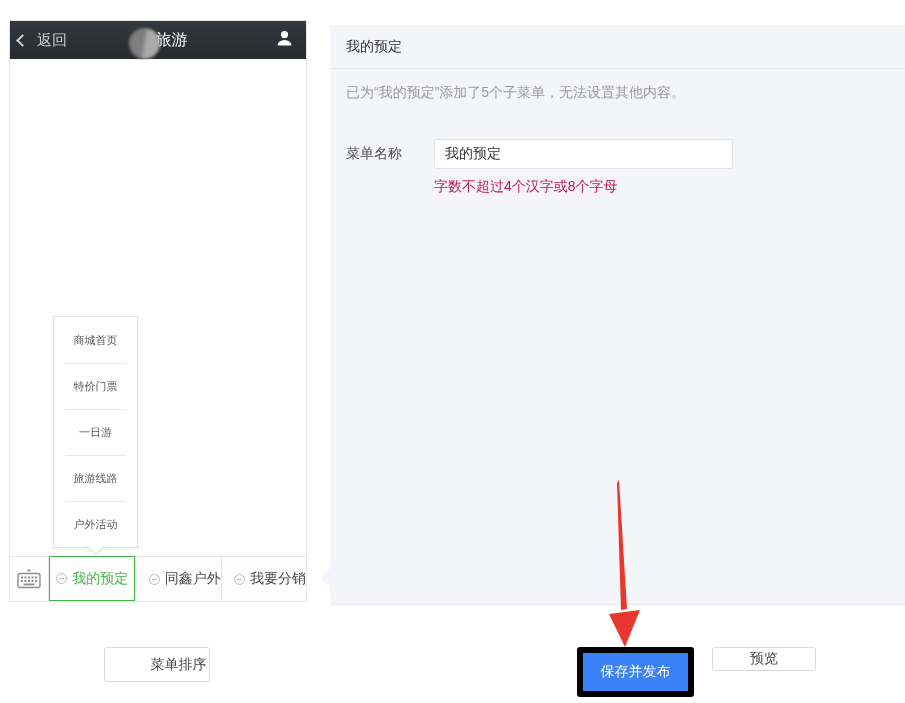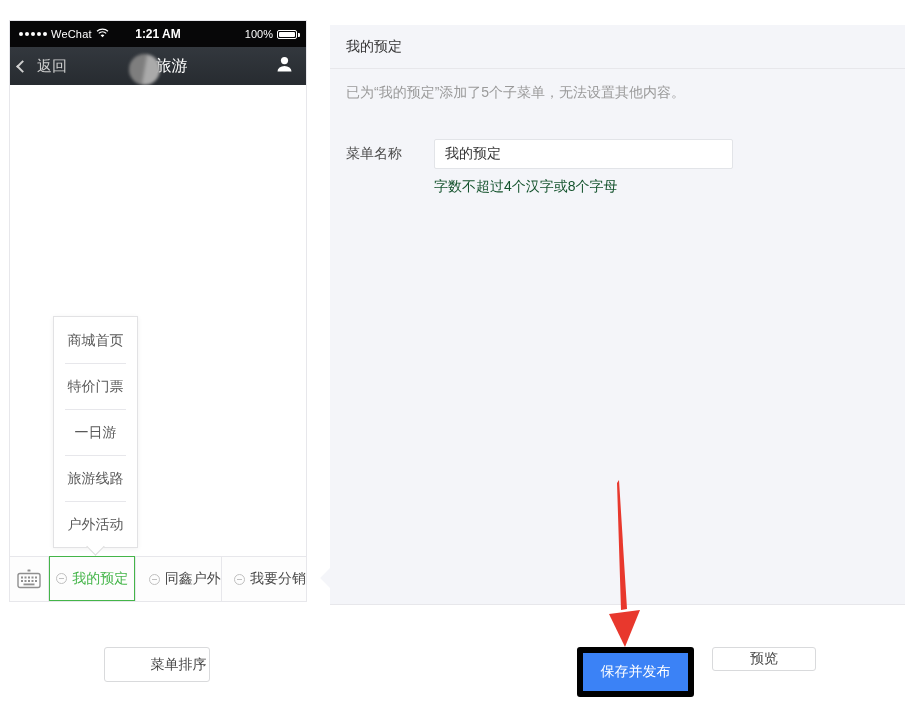"WeChat" div.statusbar { html: <div> <span> <i></i> <i></i> <i></i> <i></i> <i></i> </span> <span>WeChat</span> <span> <svg> <path></path> <path></path> <path></path> </svg> </span> <span>1:21 AM</span> <span> <span>100%</span> <span></span> </span> </div> -> none }
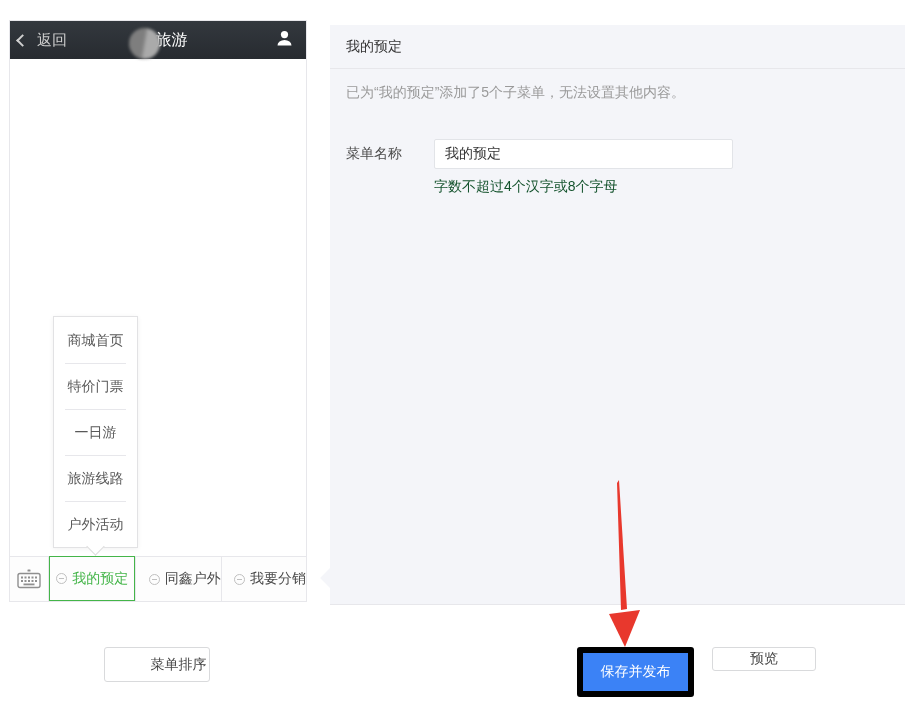"字数不超过4个汉字或8个字母" .form-hint { color: #14532d -> #be185d }
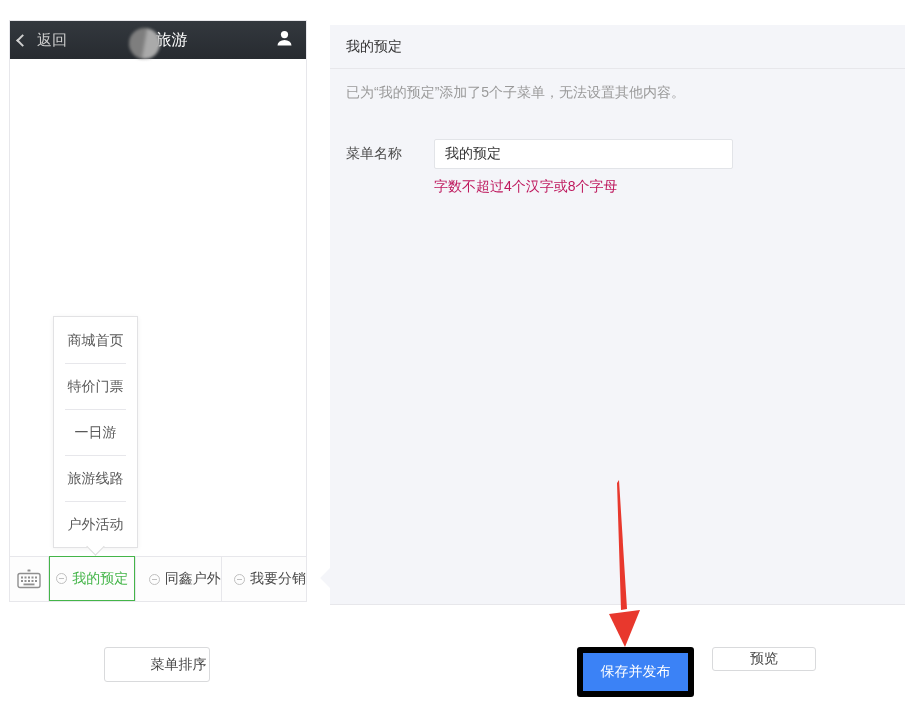"商城首页" .popup-item { font-size: 14px -> 11px }
